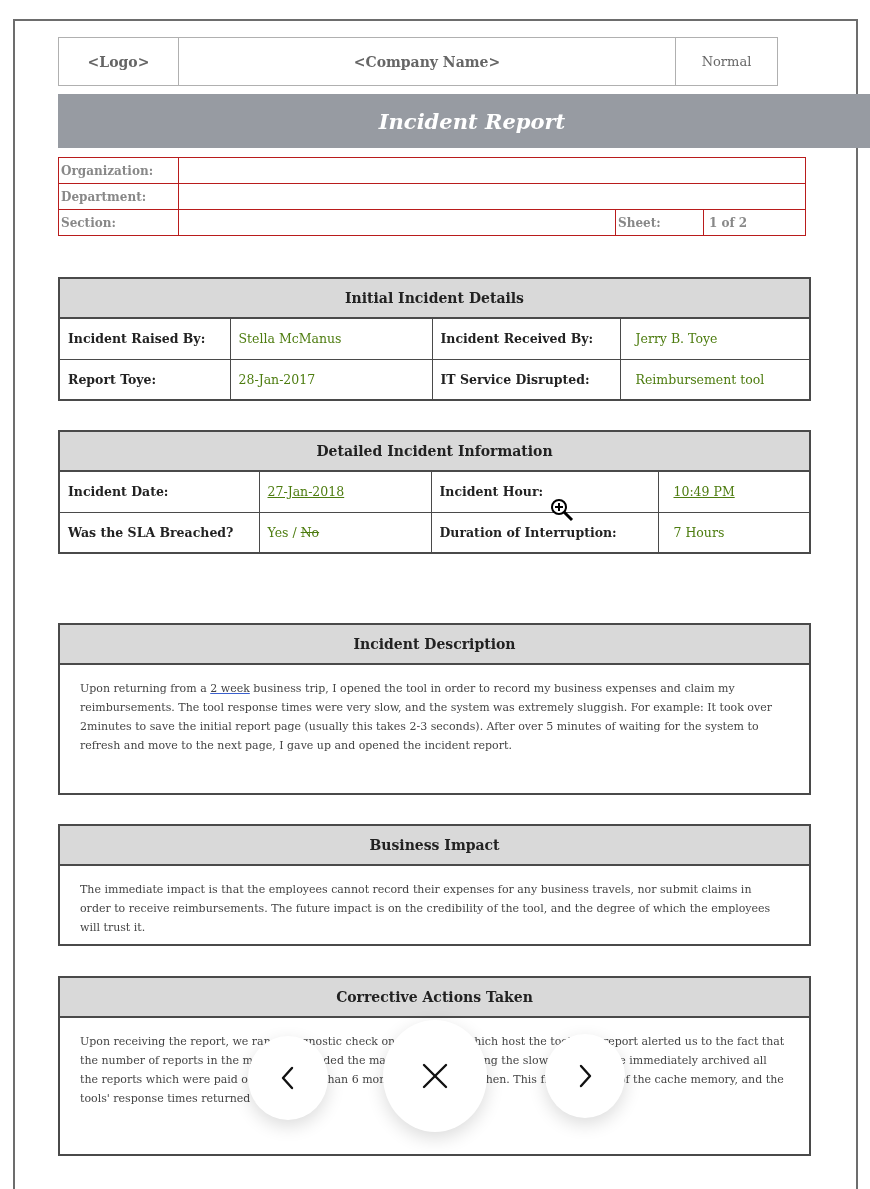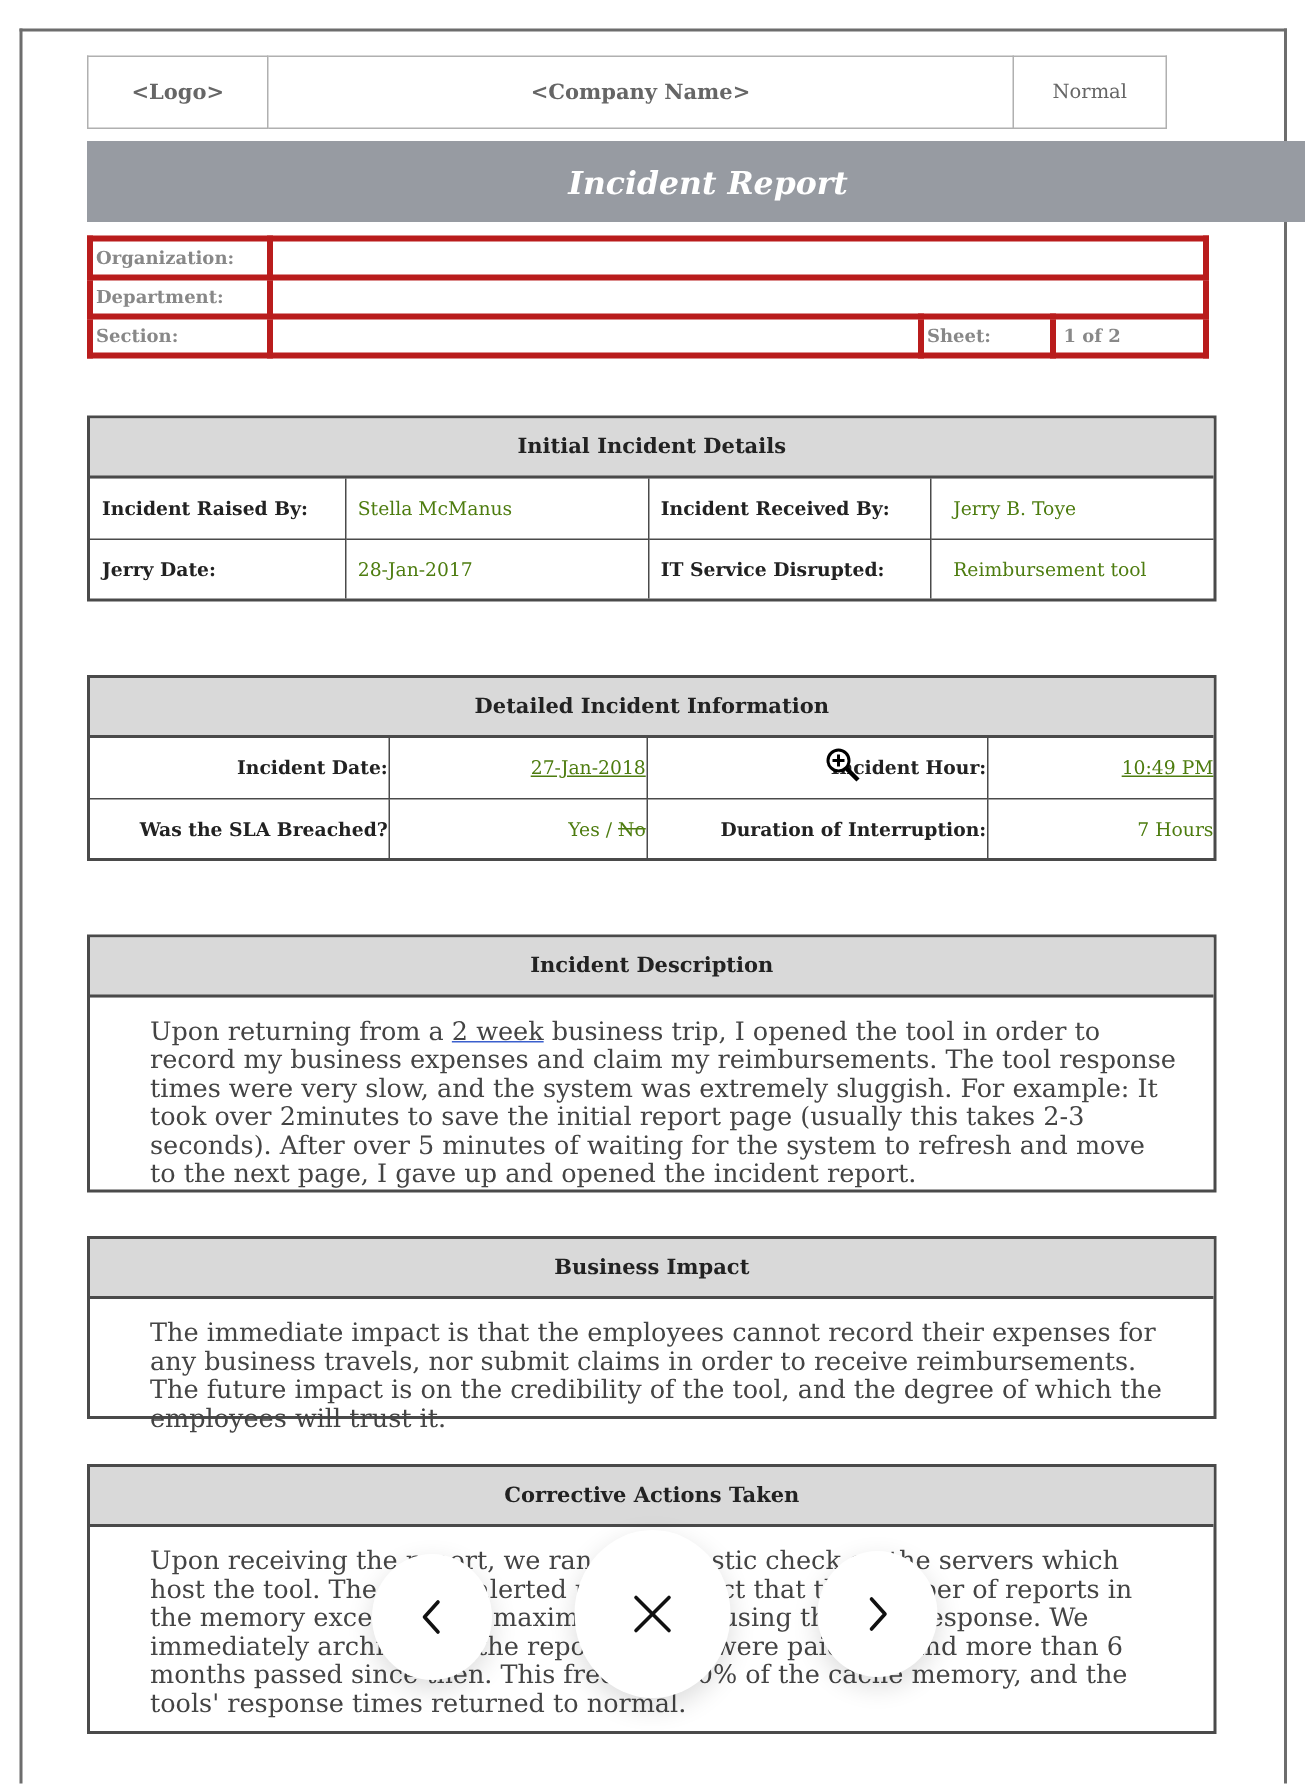"Organization:" .meta td { border: 4px solid #b91c1c -> 1px solid #b91c1c }
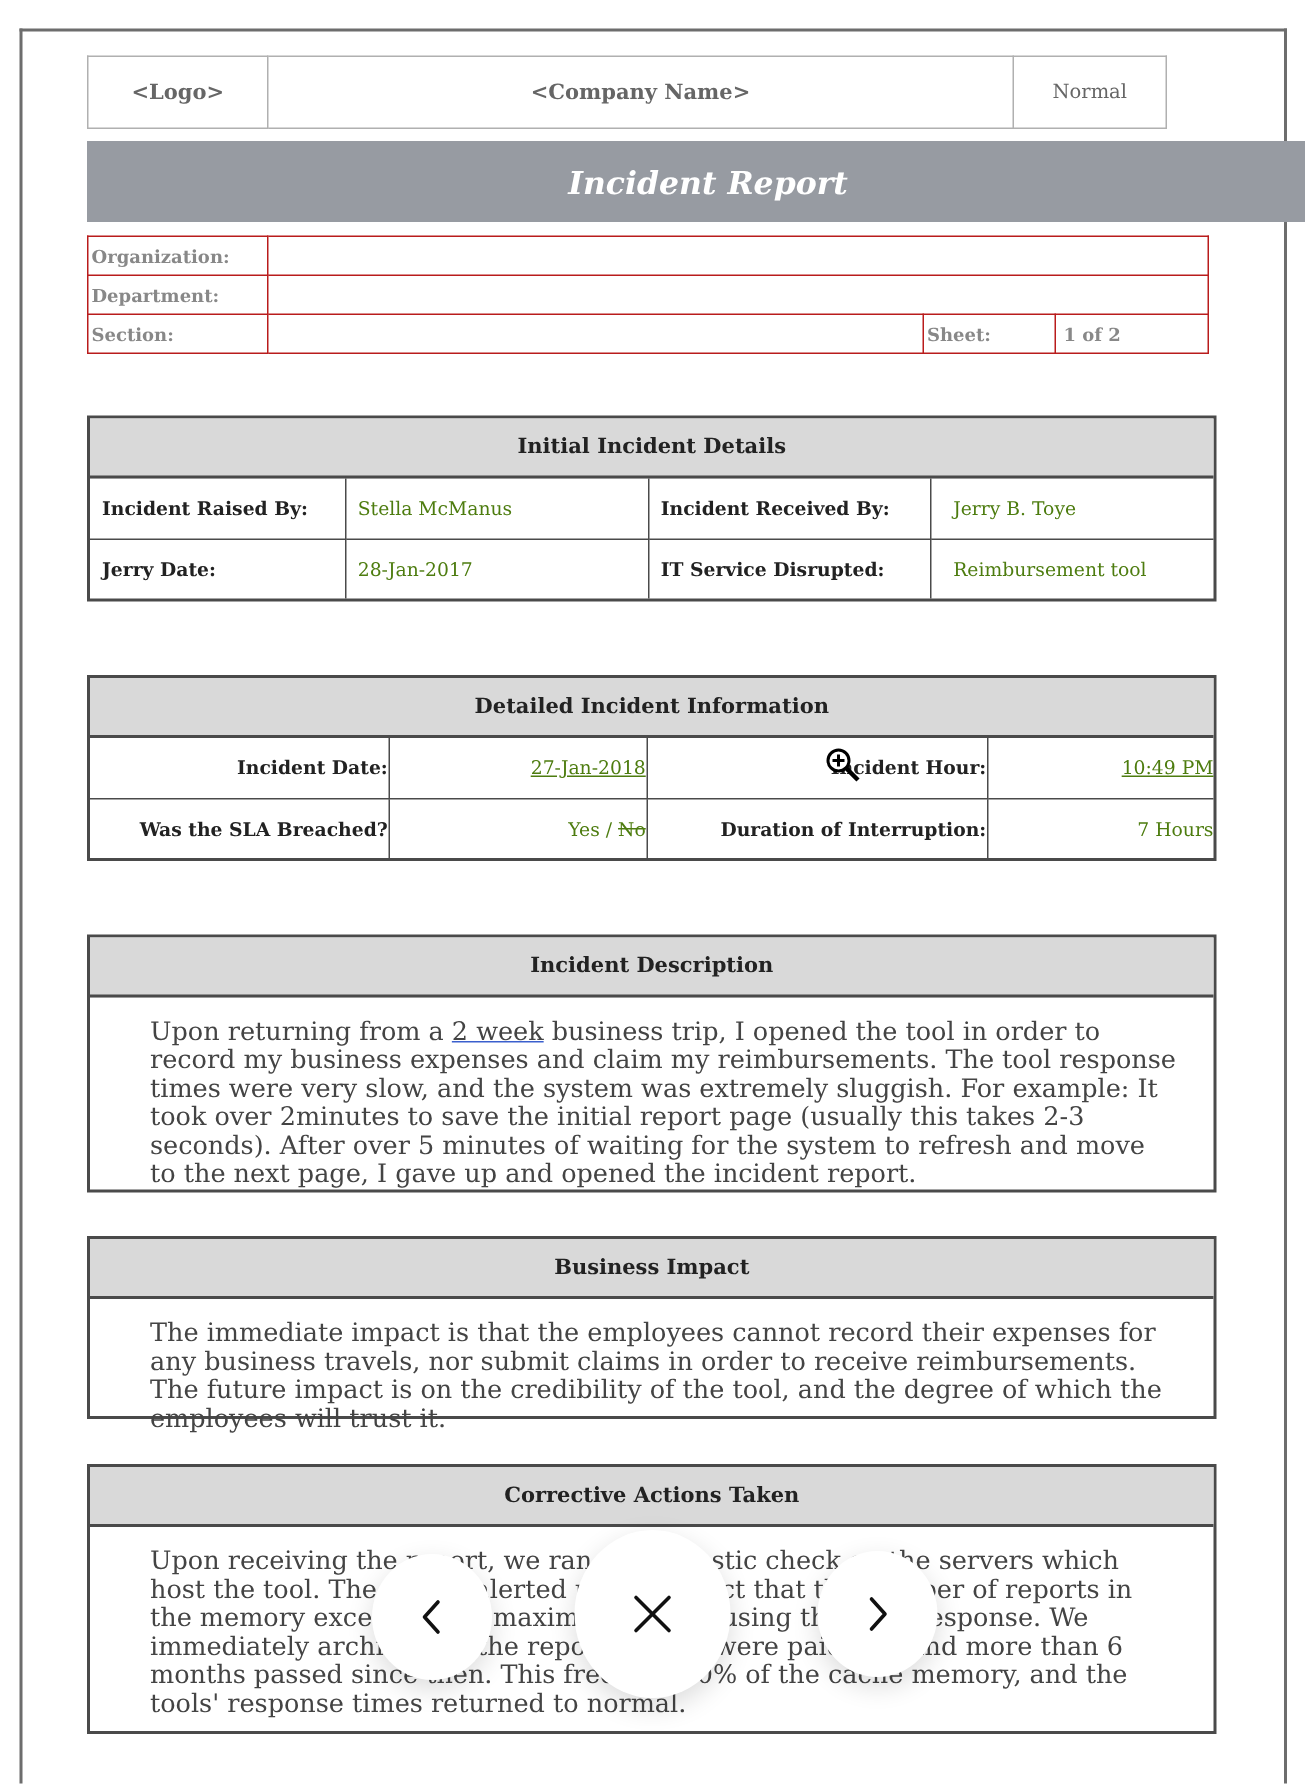"Jerry Date:" td.k { text: Jerry Date -> Report Toye }
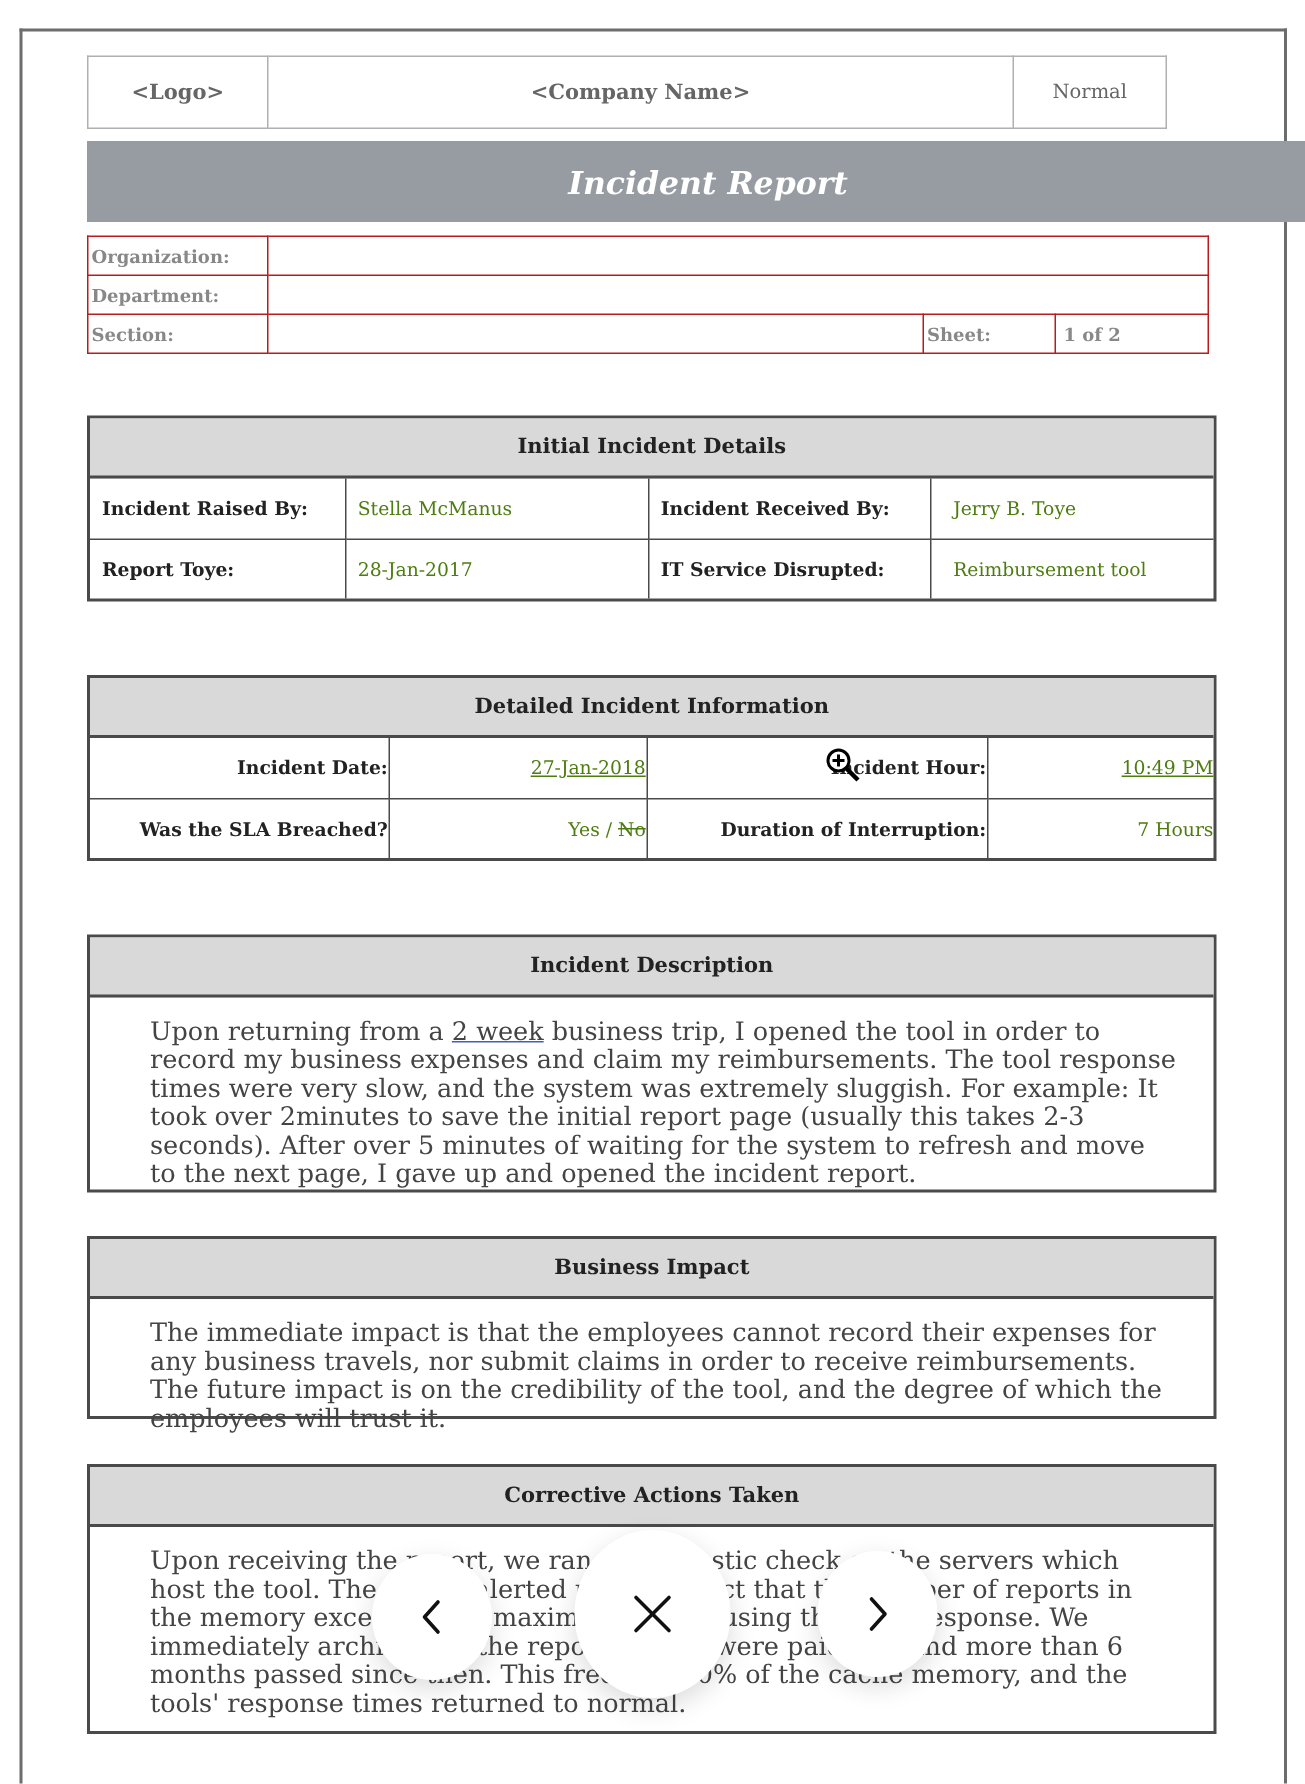"Detailed Incident Information" div.sec { text-align: right -> none; top: 450px -> 430px }
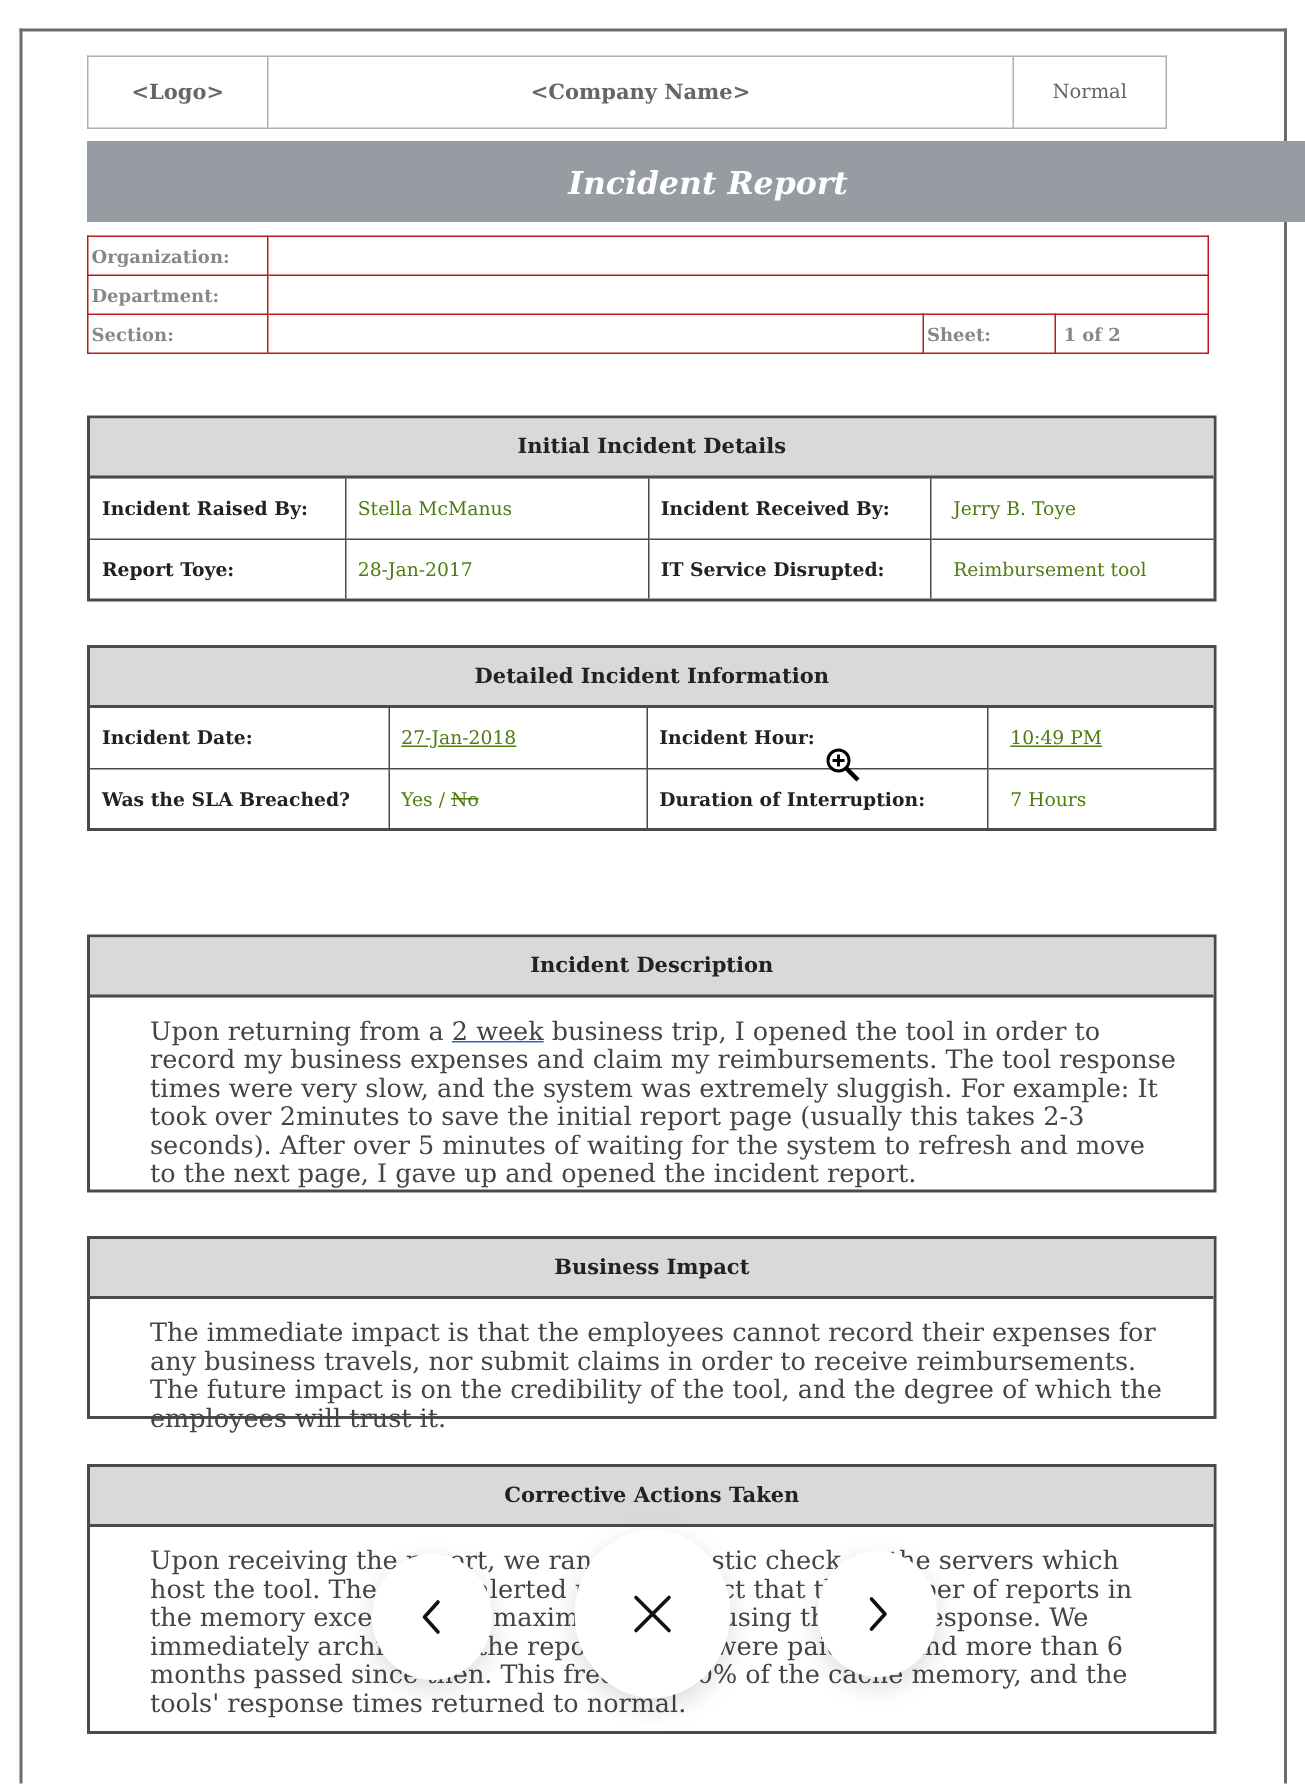"Upon returning from a 2" .body-text { font-size: 17px -> 11px; padding: 14px 24px 14px 40px -> 14px 24px 14px 20px }
